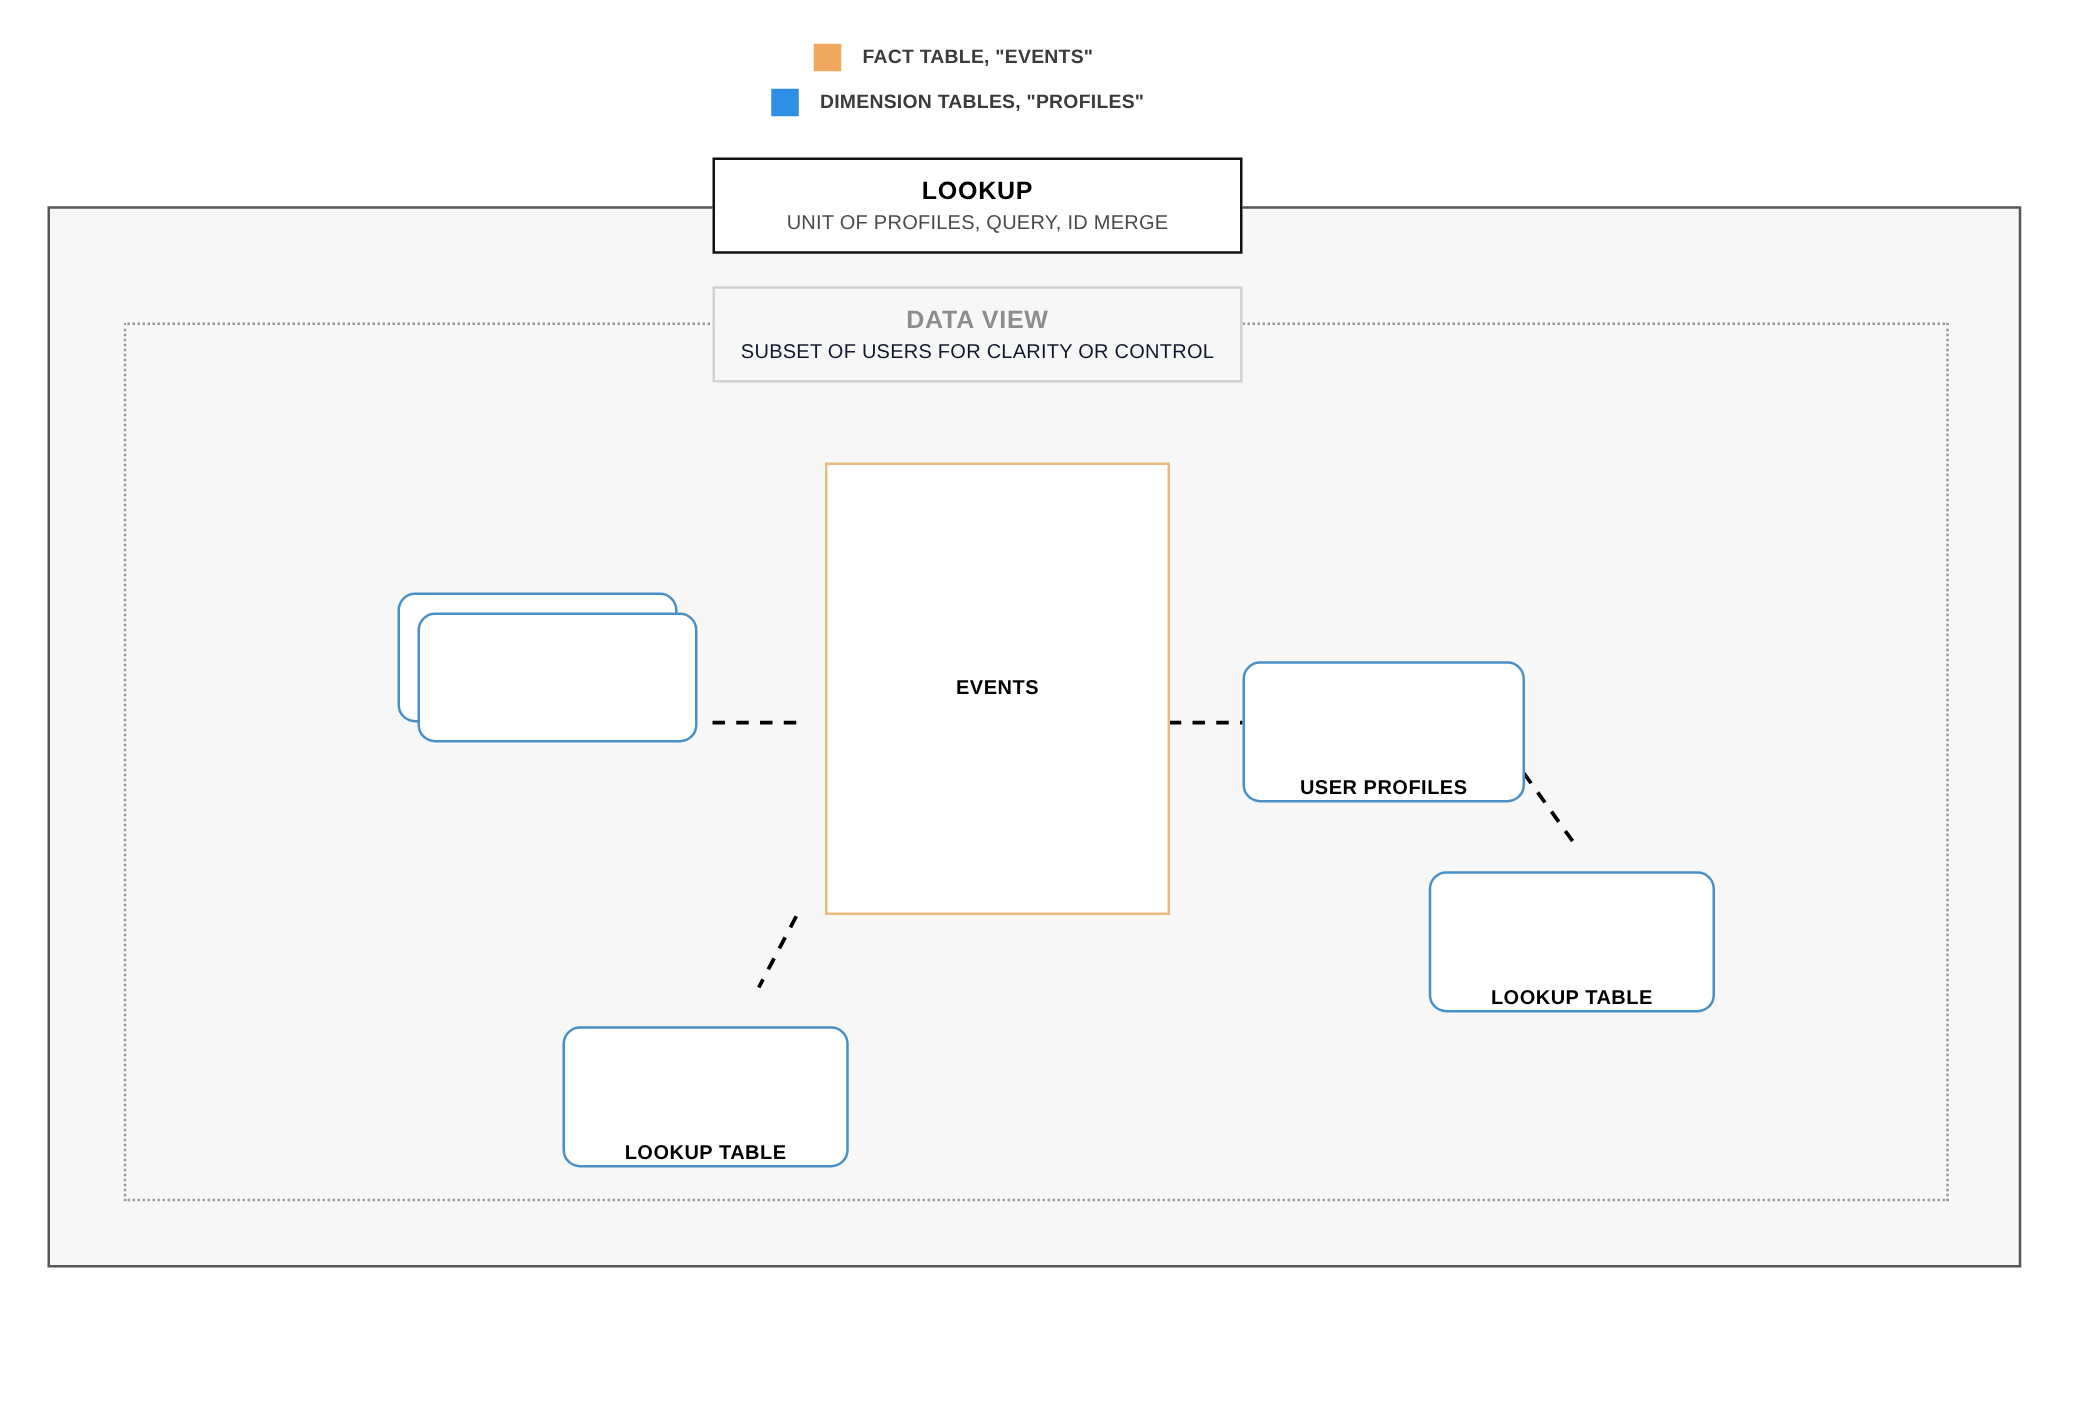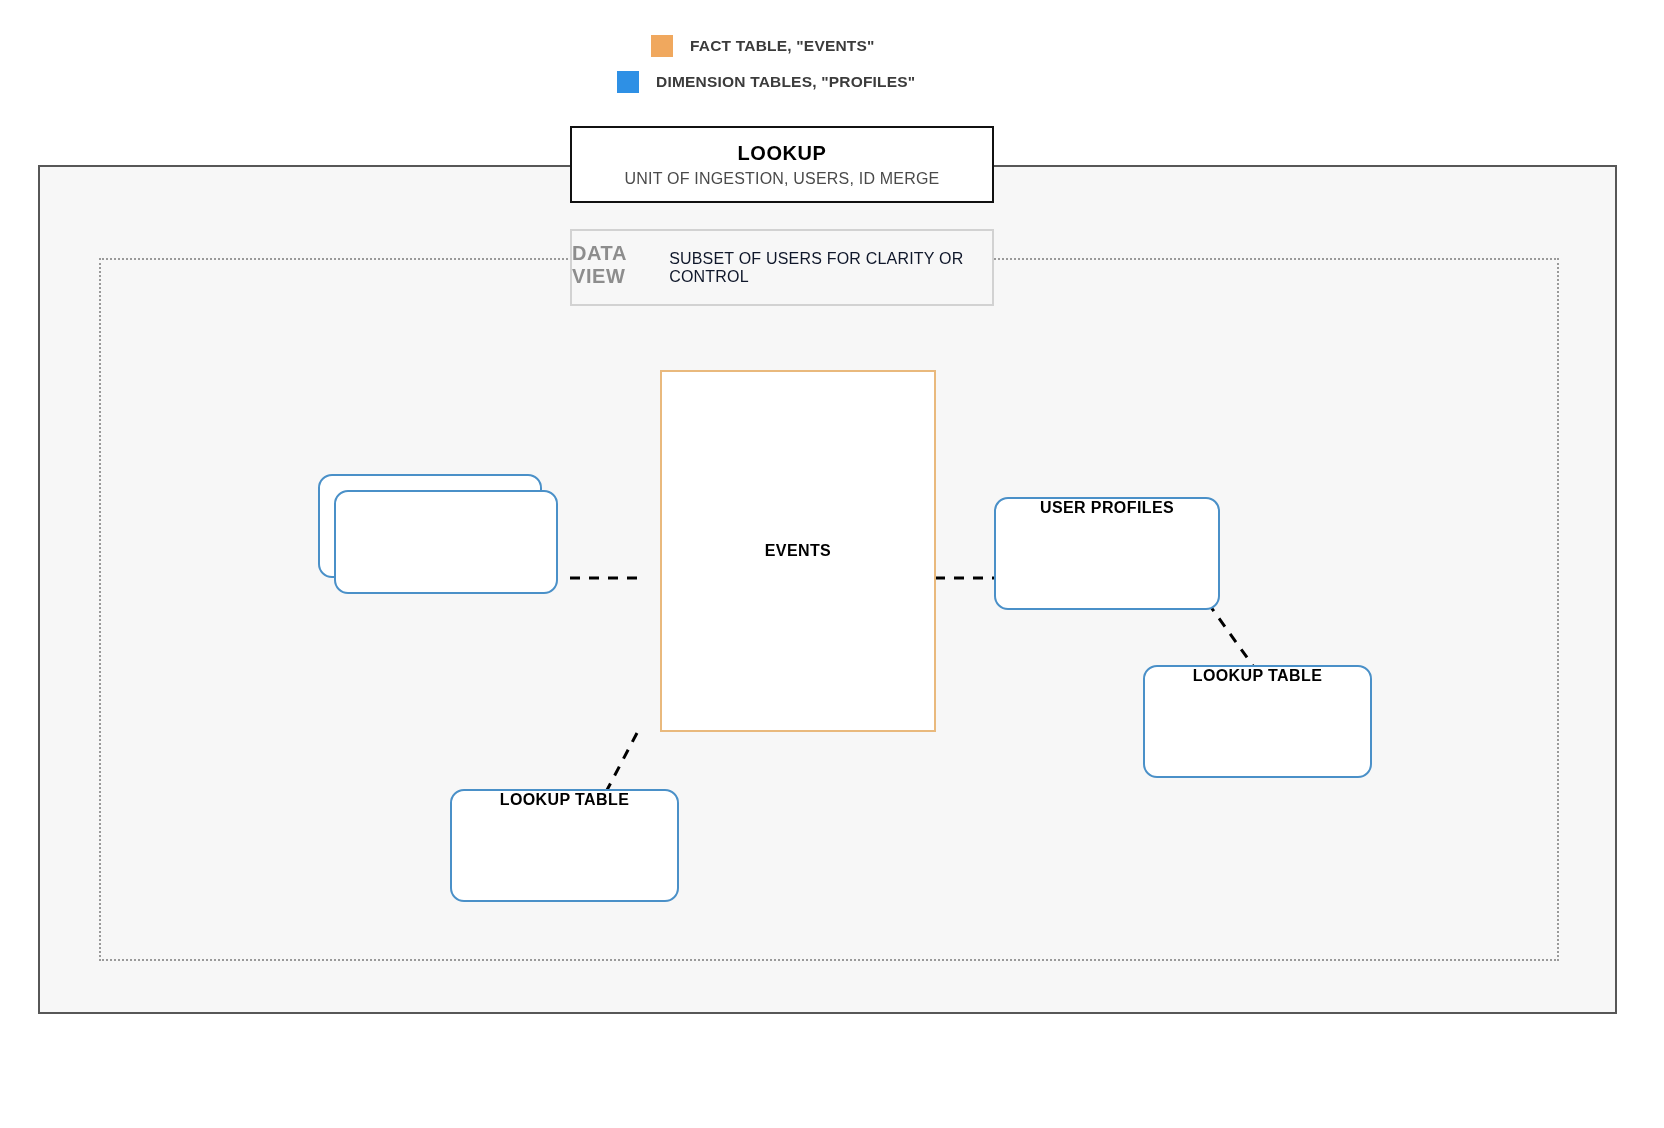"UNIT OF INGESTION, USERS, ID" div.card-sub { text: INGESTION, USERS -> PROFILES, QUERY }
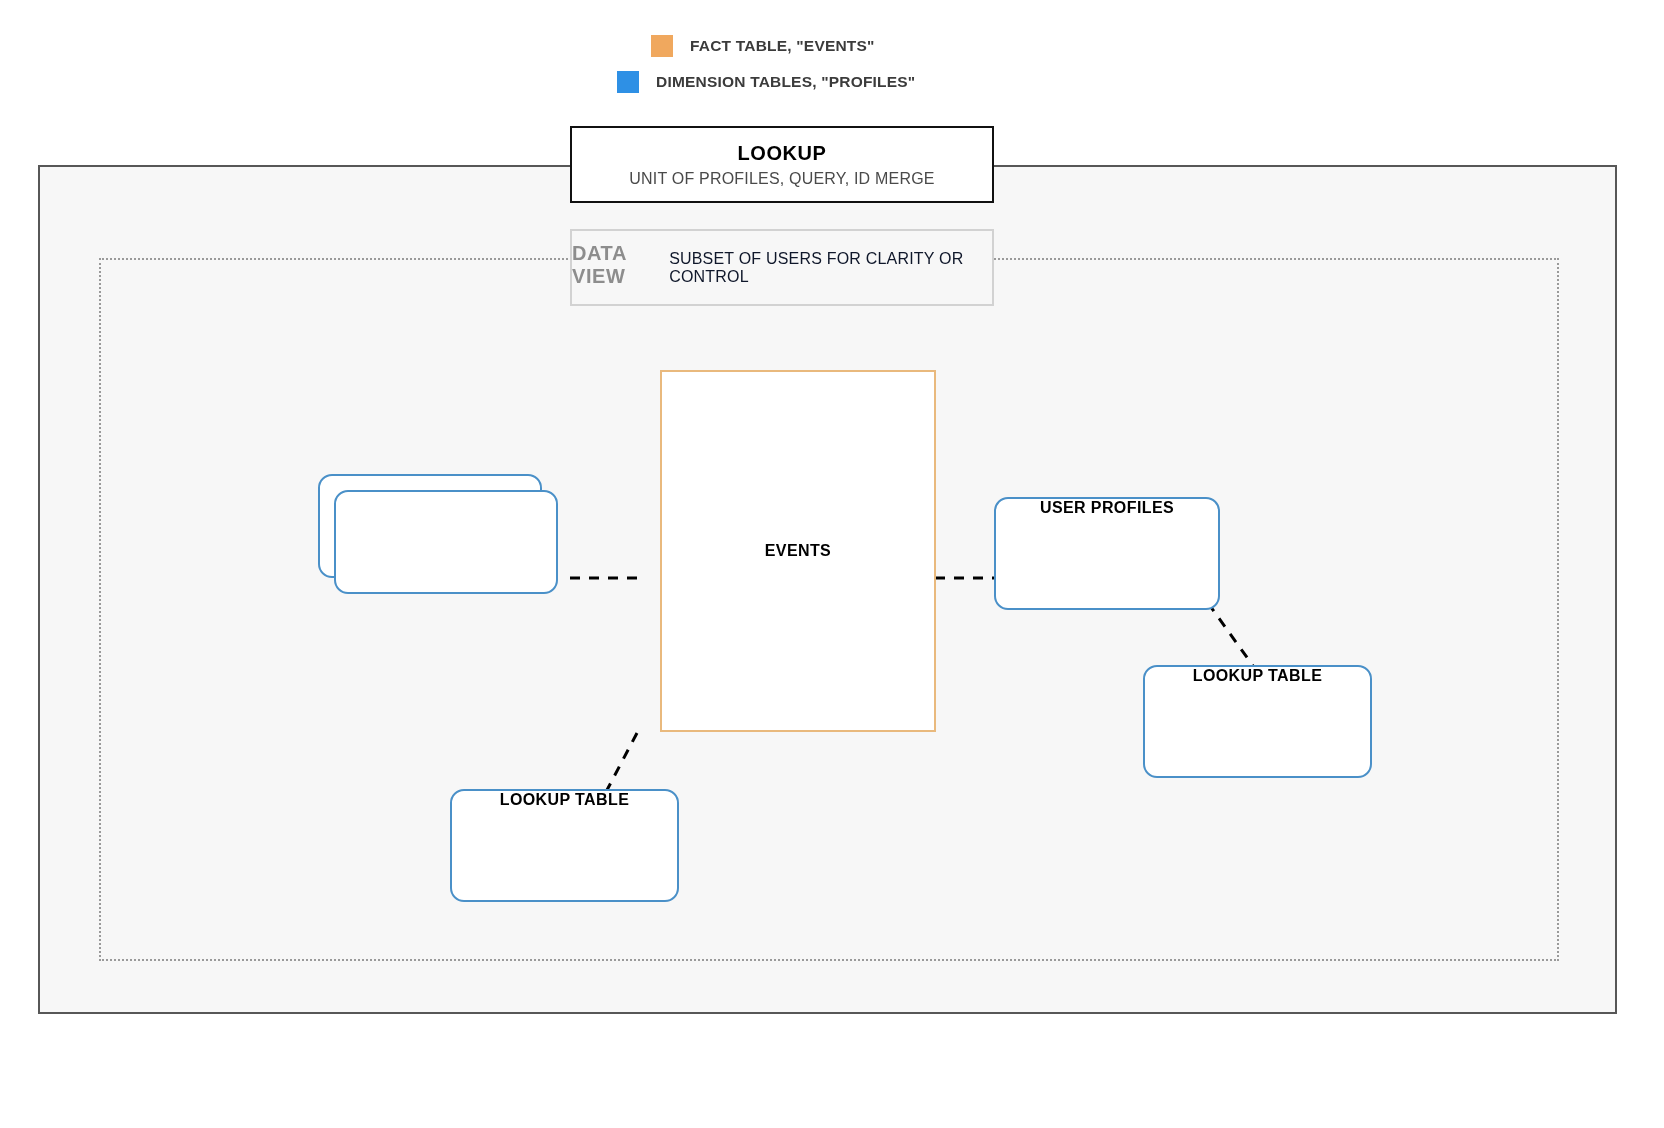"DATA VIEW" #dataview-card { flex-direction: row -> column }
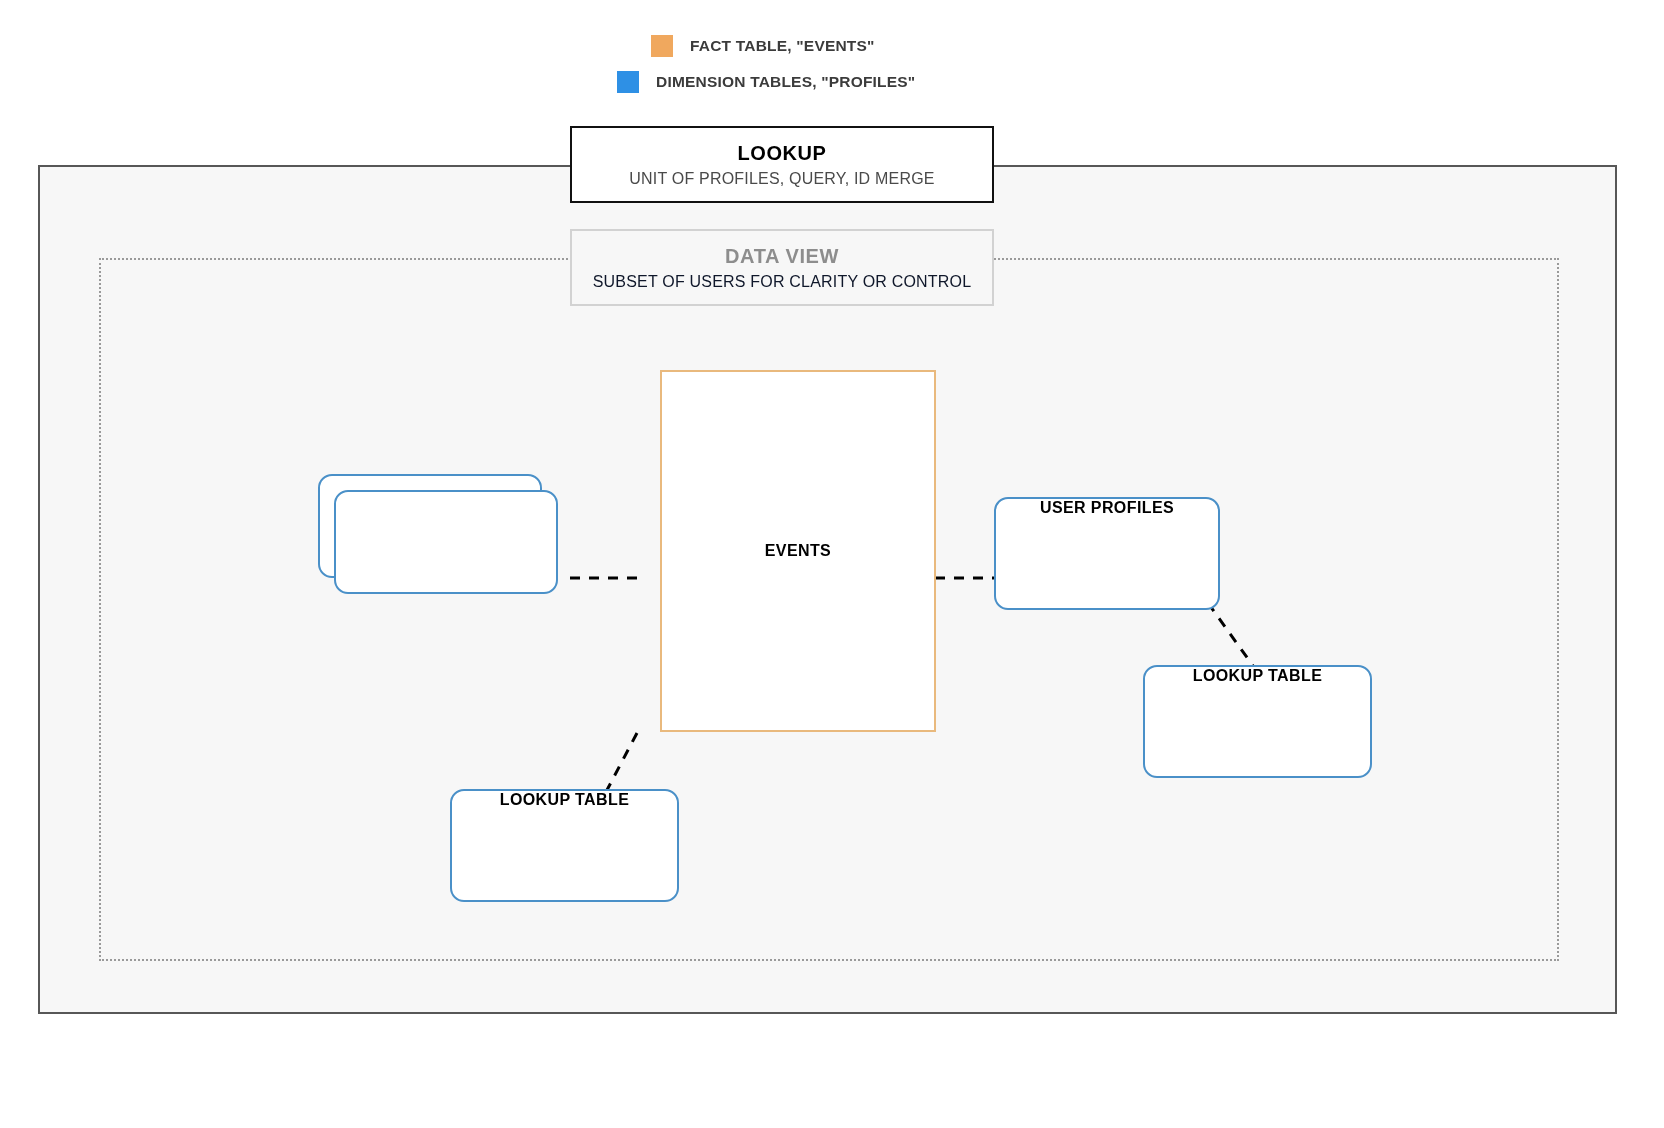"USER PROFILES" .dim-node { align-items: flex-start -> flex-end; margin-top: none -> 32px }
